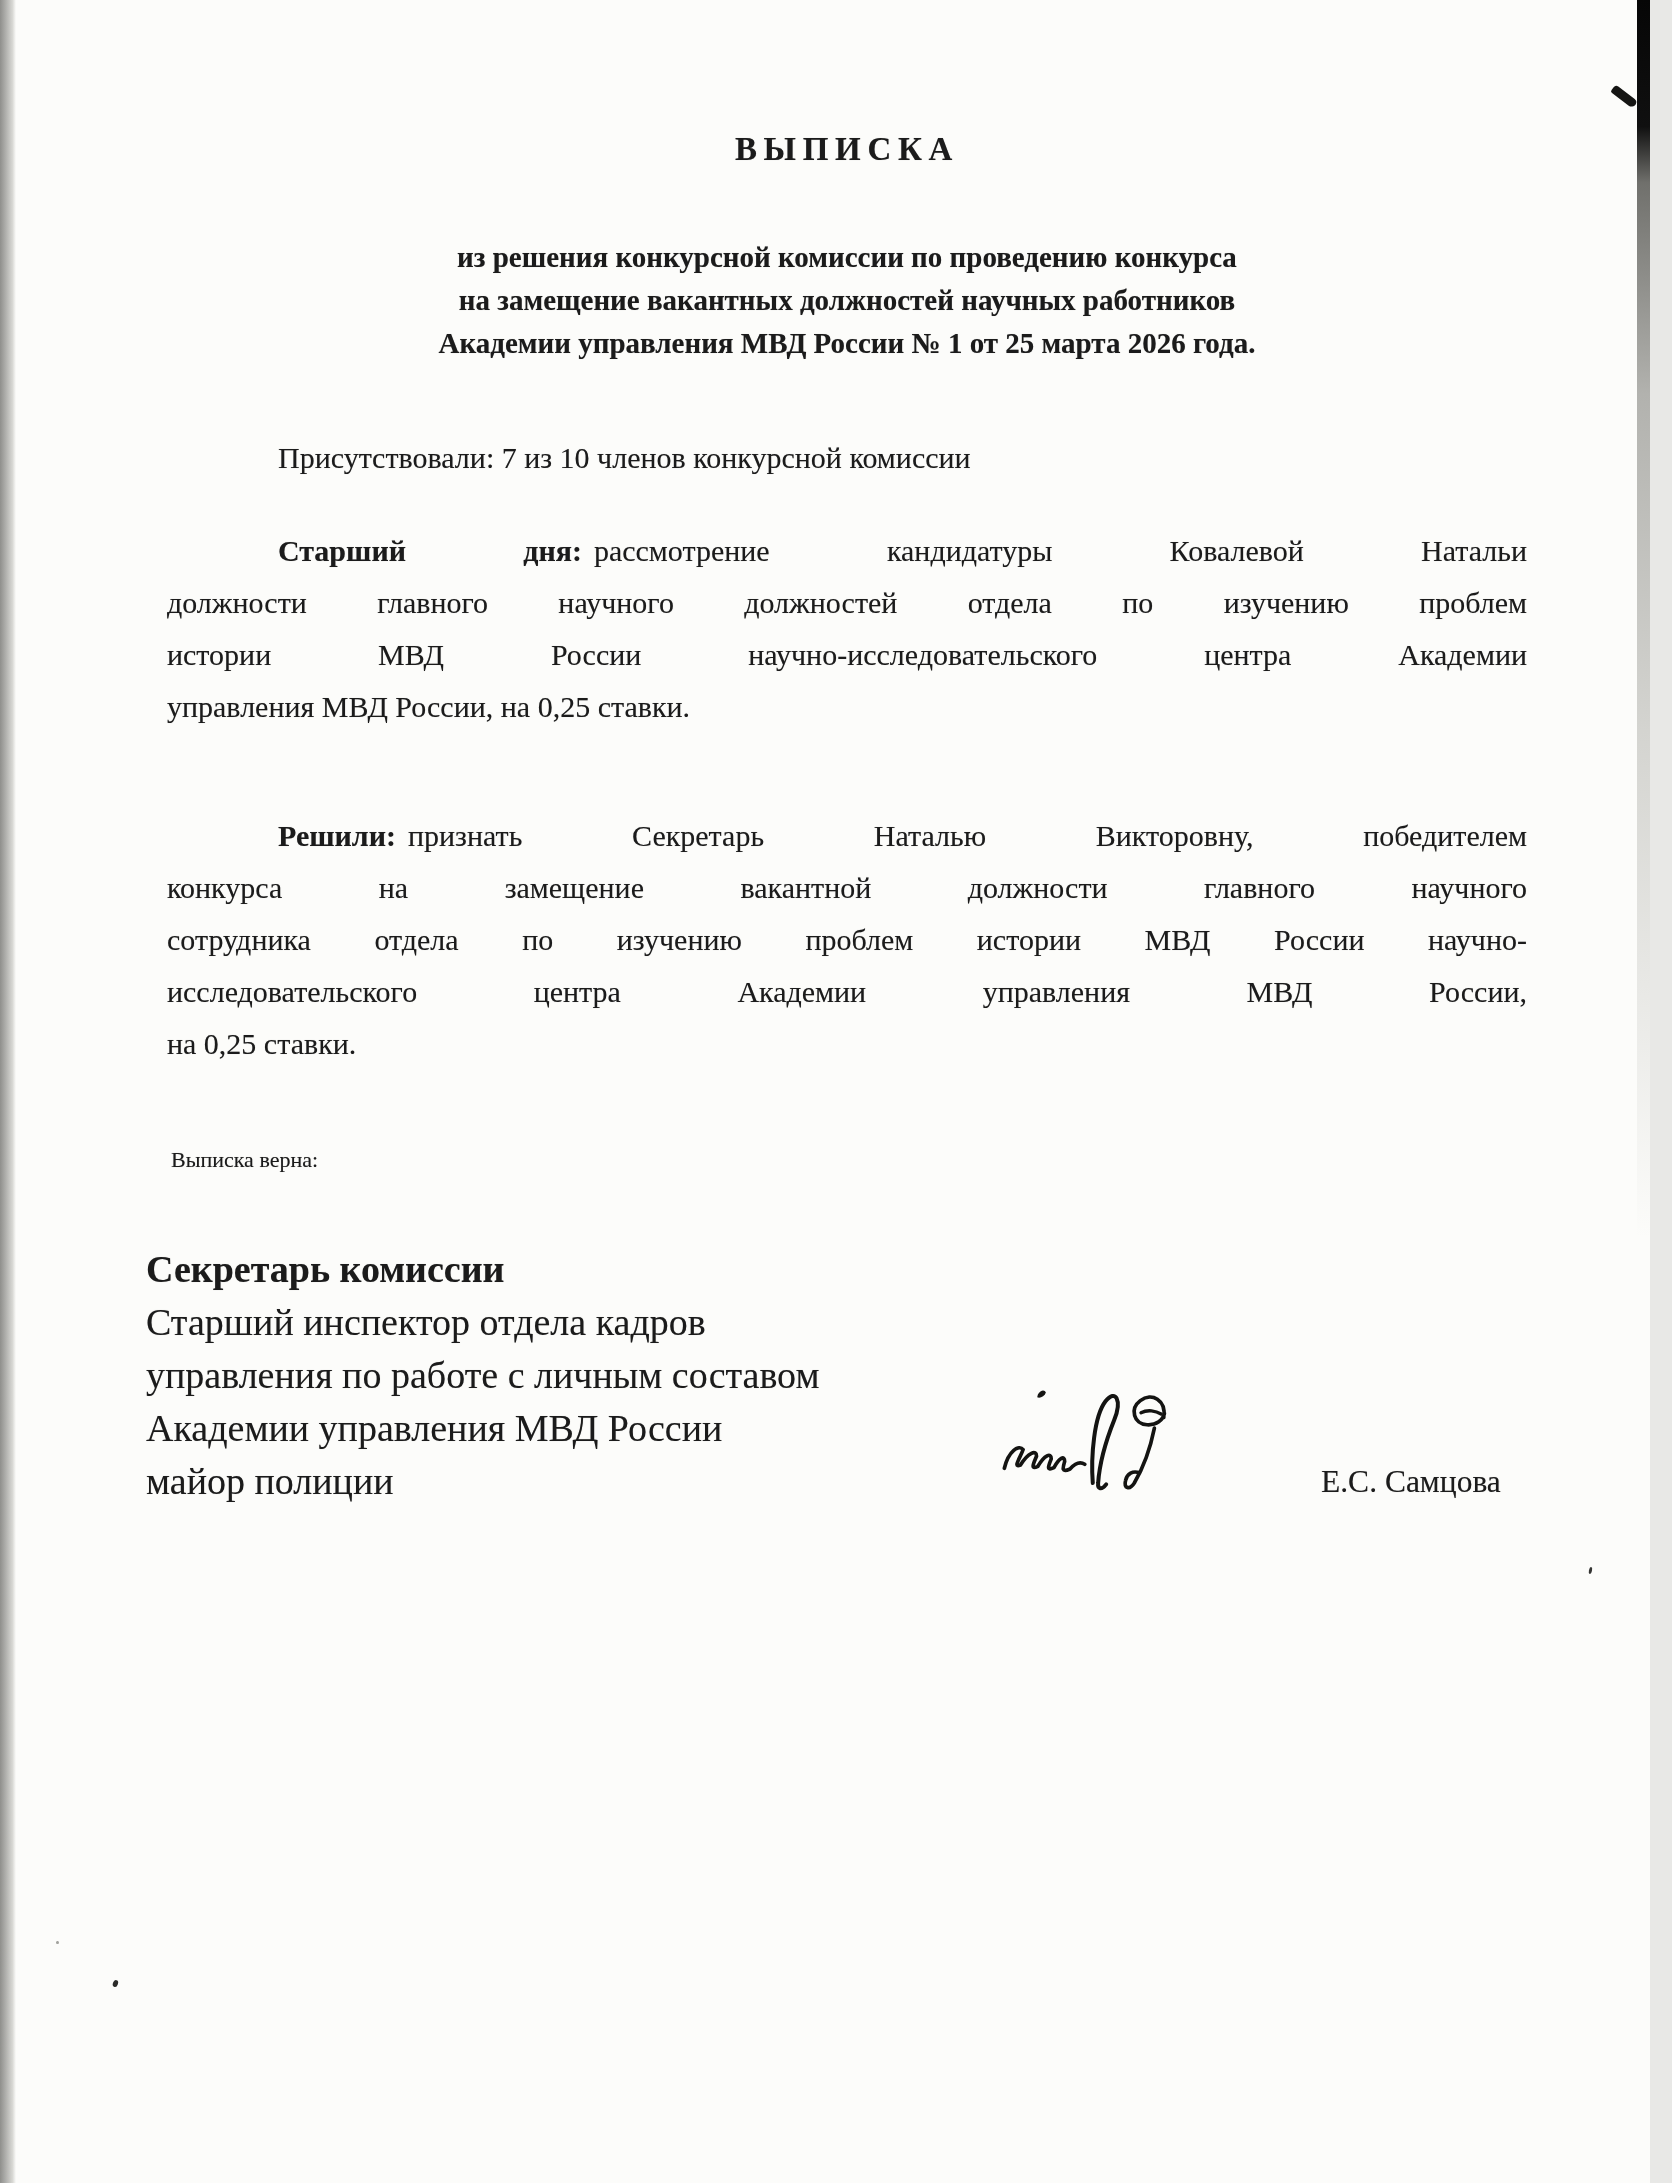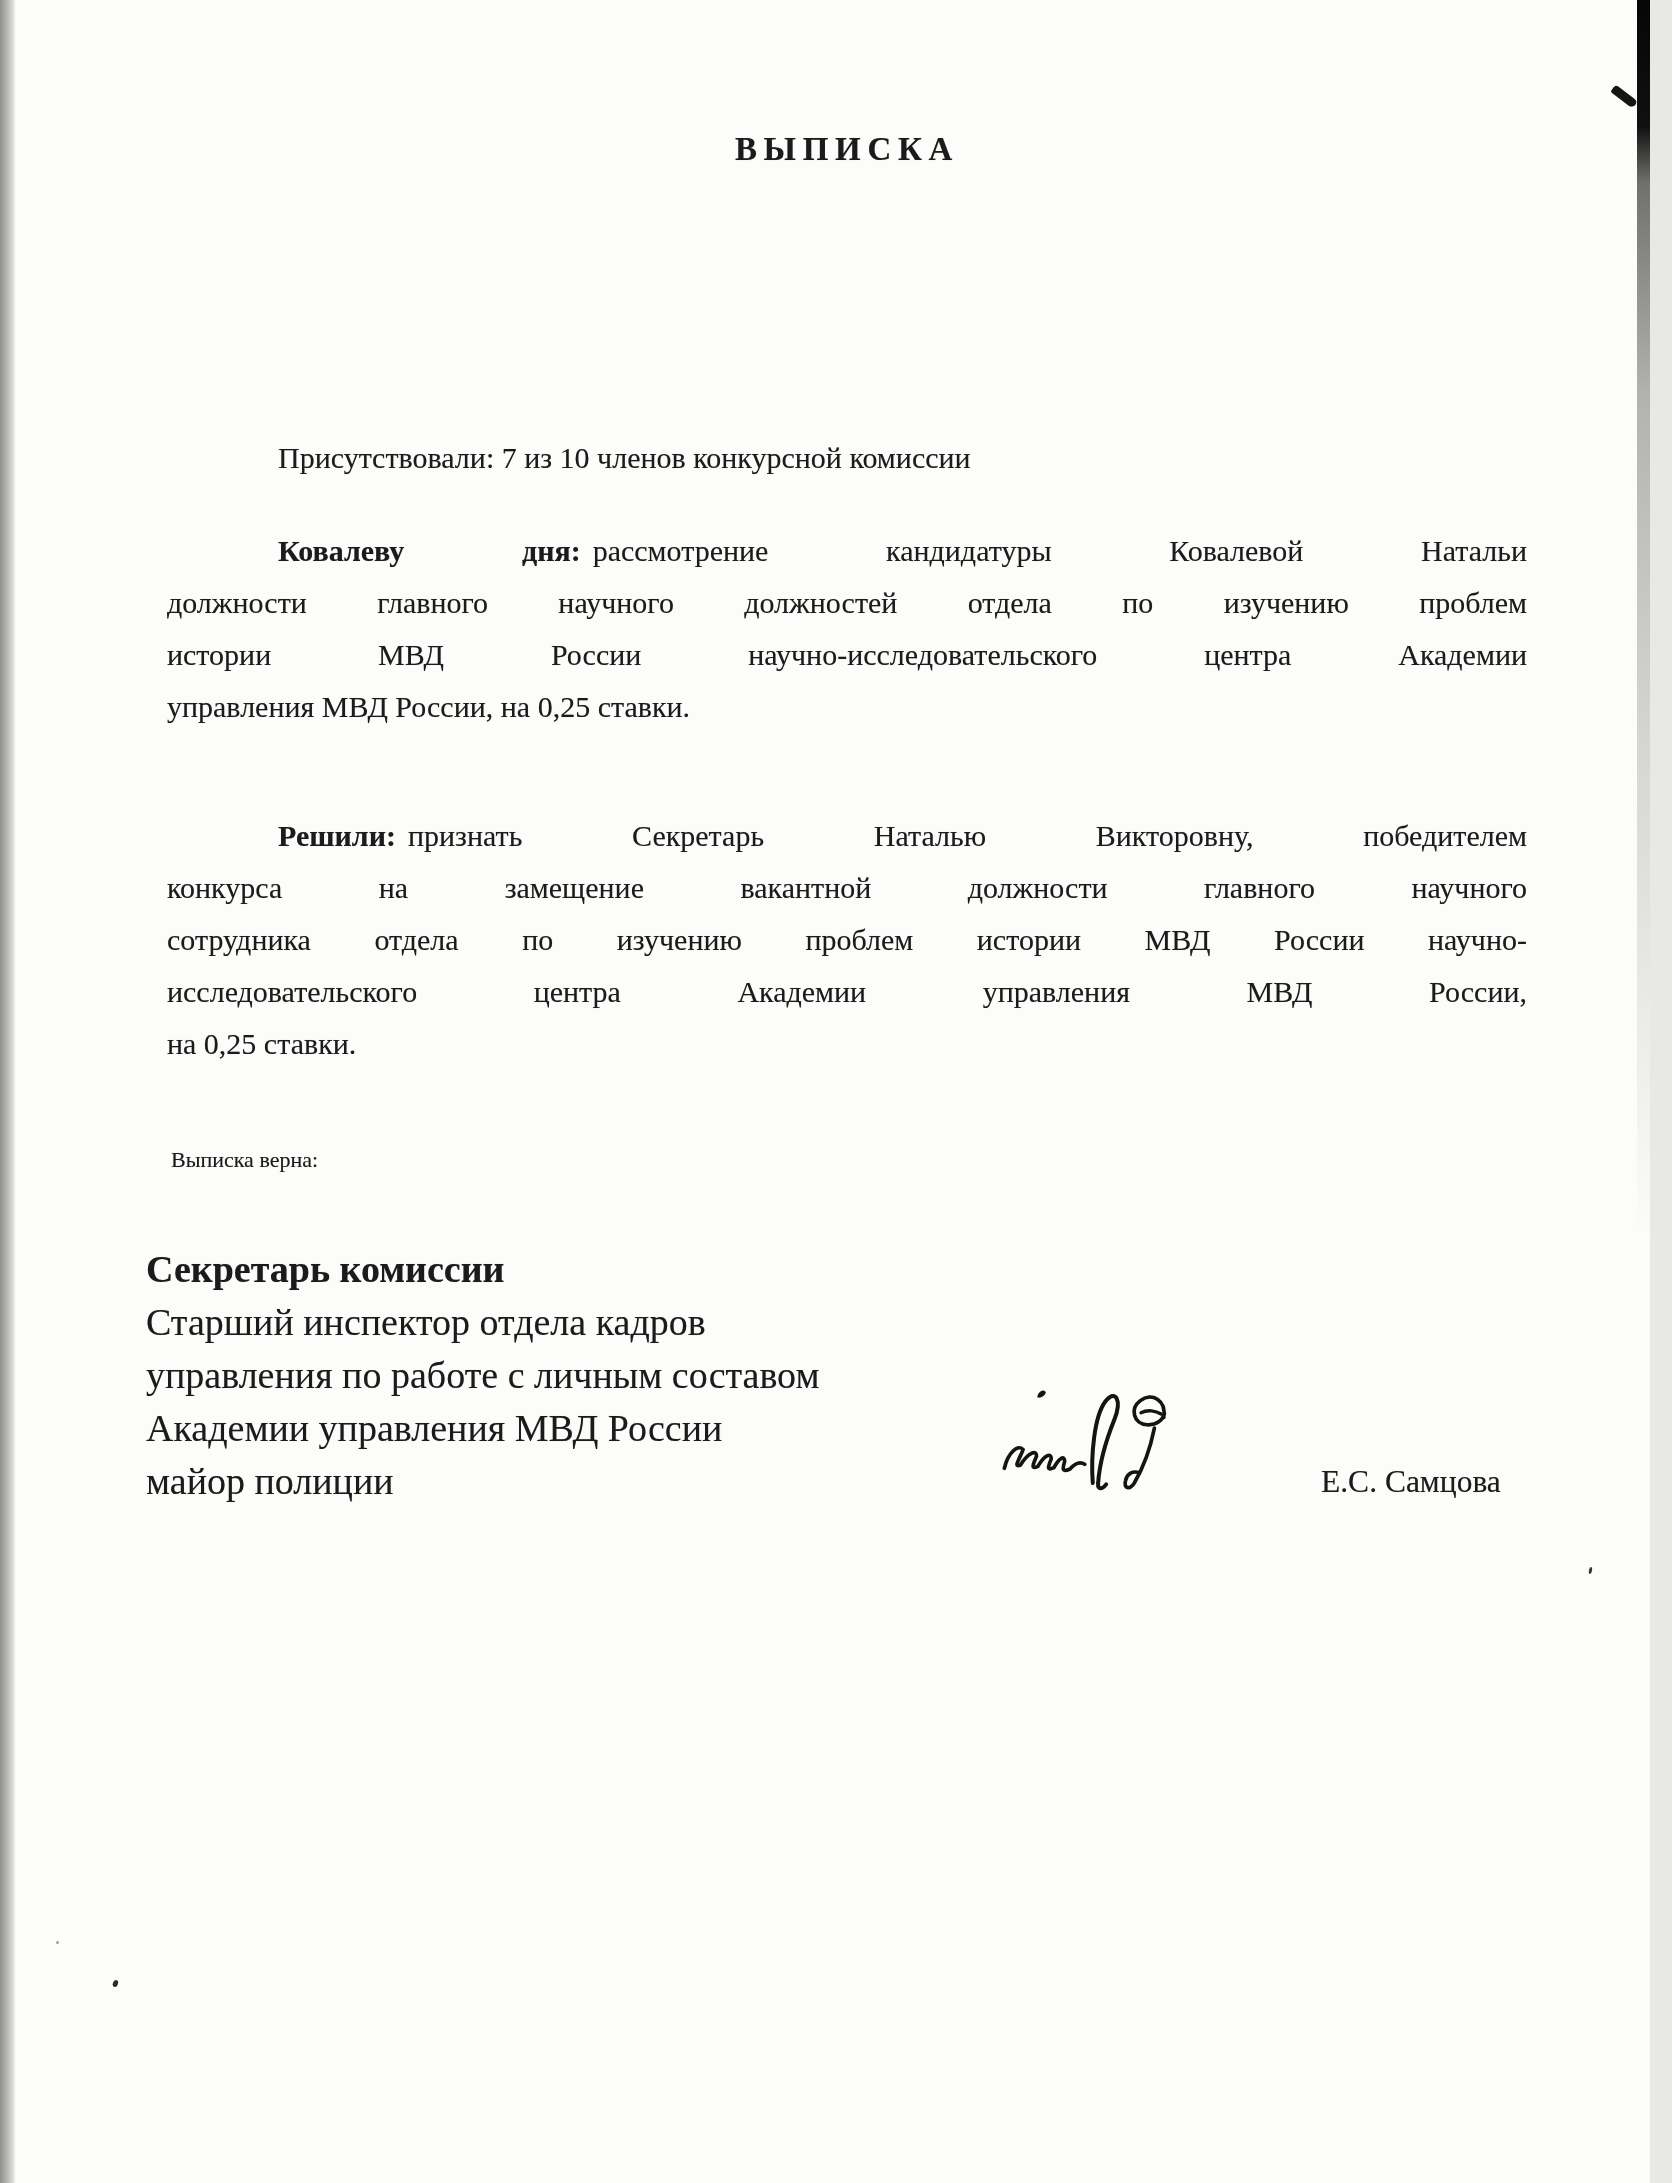"из решения конкурсной комиссии по" div.doc-subtitle { html: none -> <div> <div>из решения конкурсной комиссии по проведению конкурса</div> <div>на замещение вакантных должностей научных работников</div> <div>Академии управления МВД России № 1 от 25 марта 2026 года.</div> </div> }
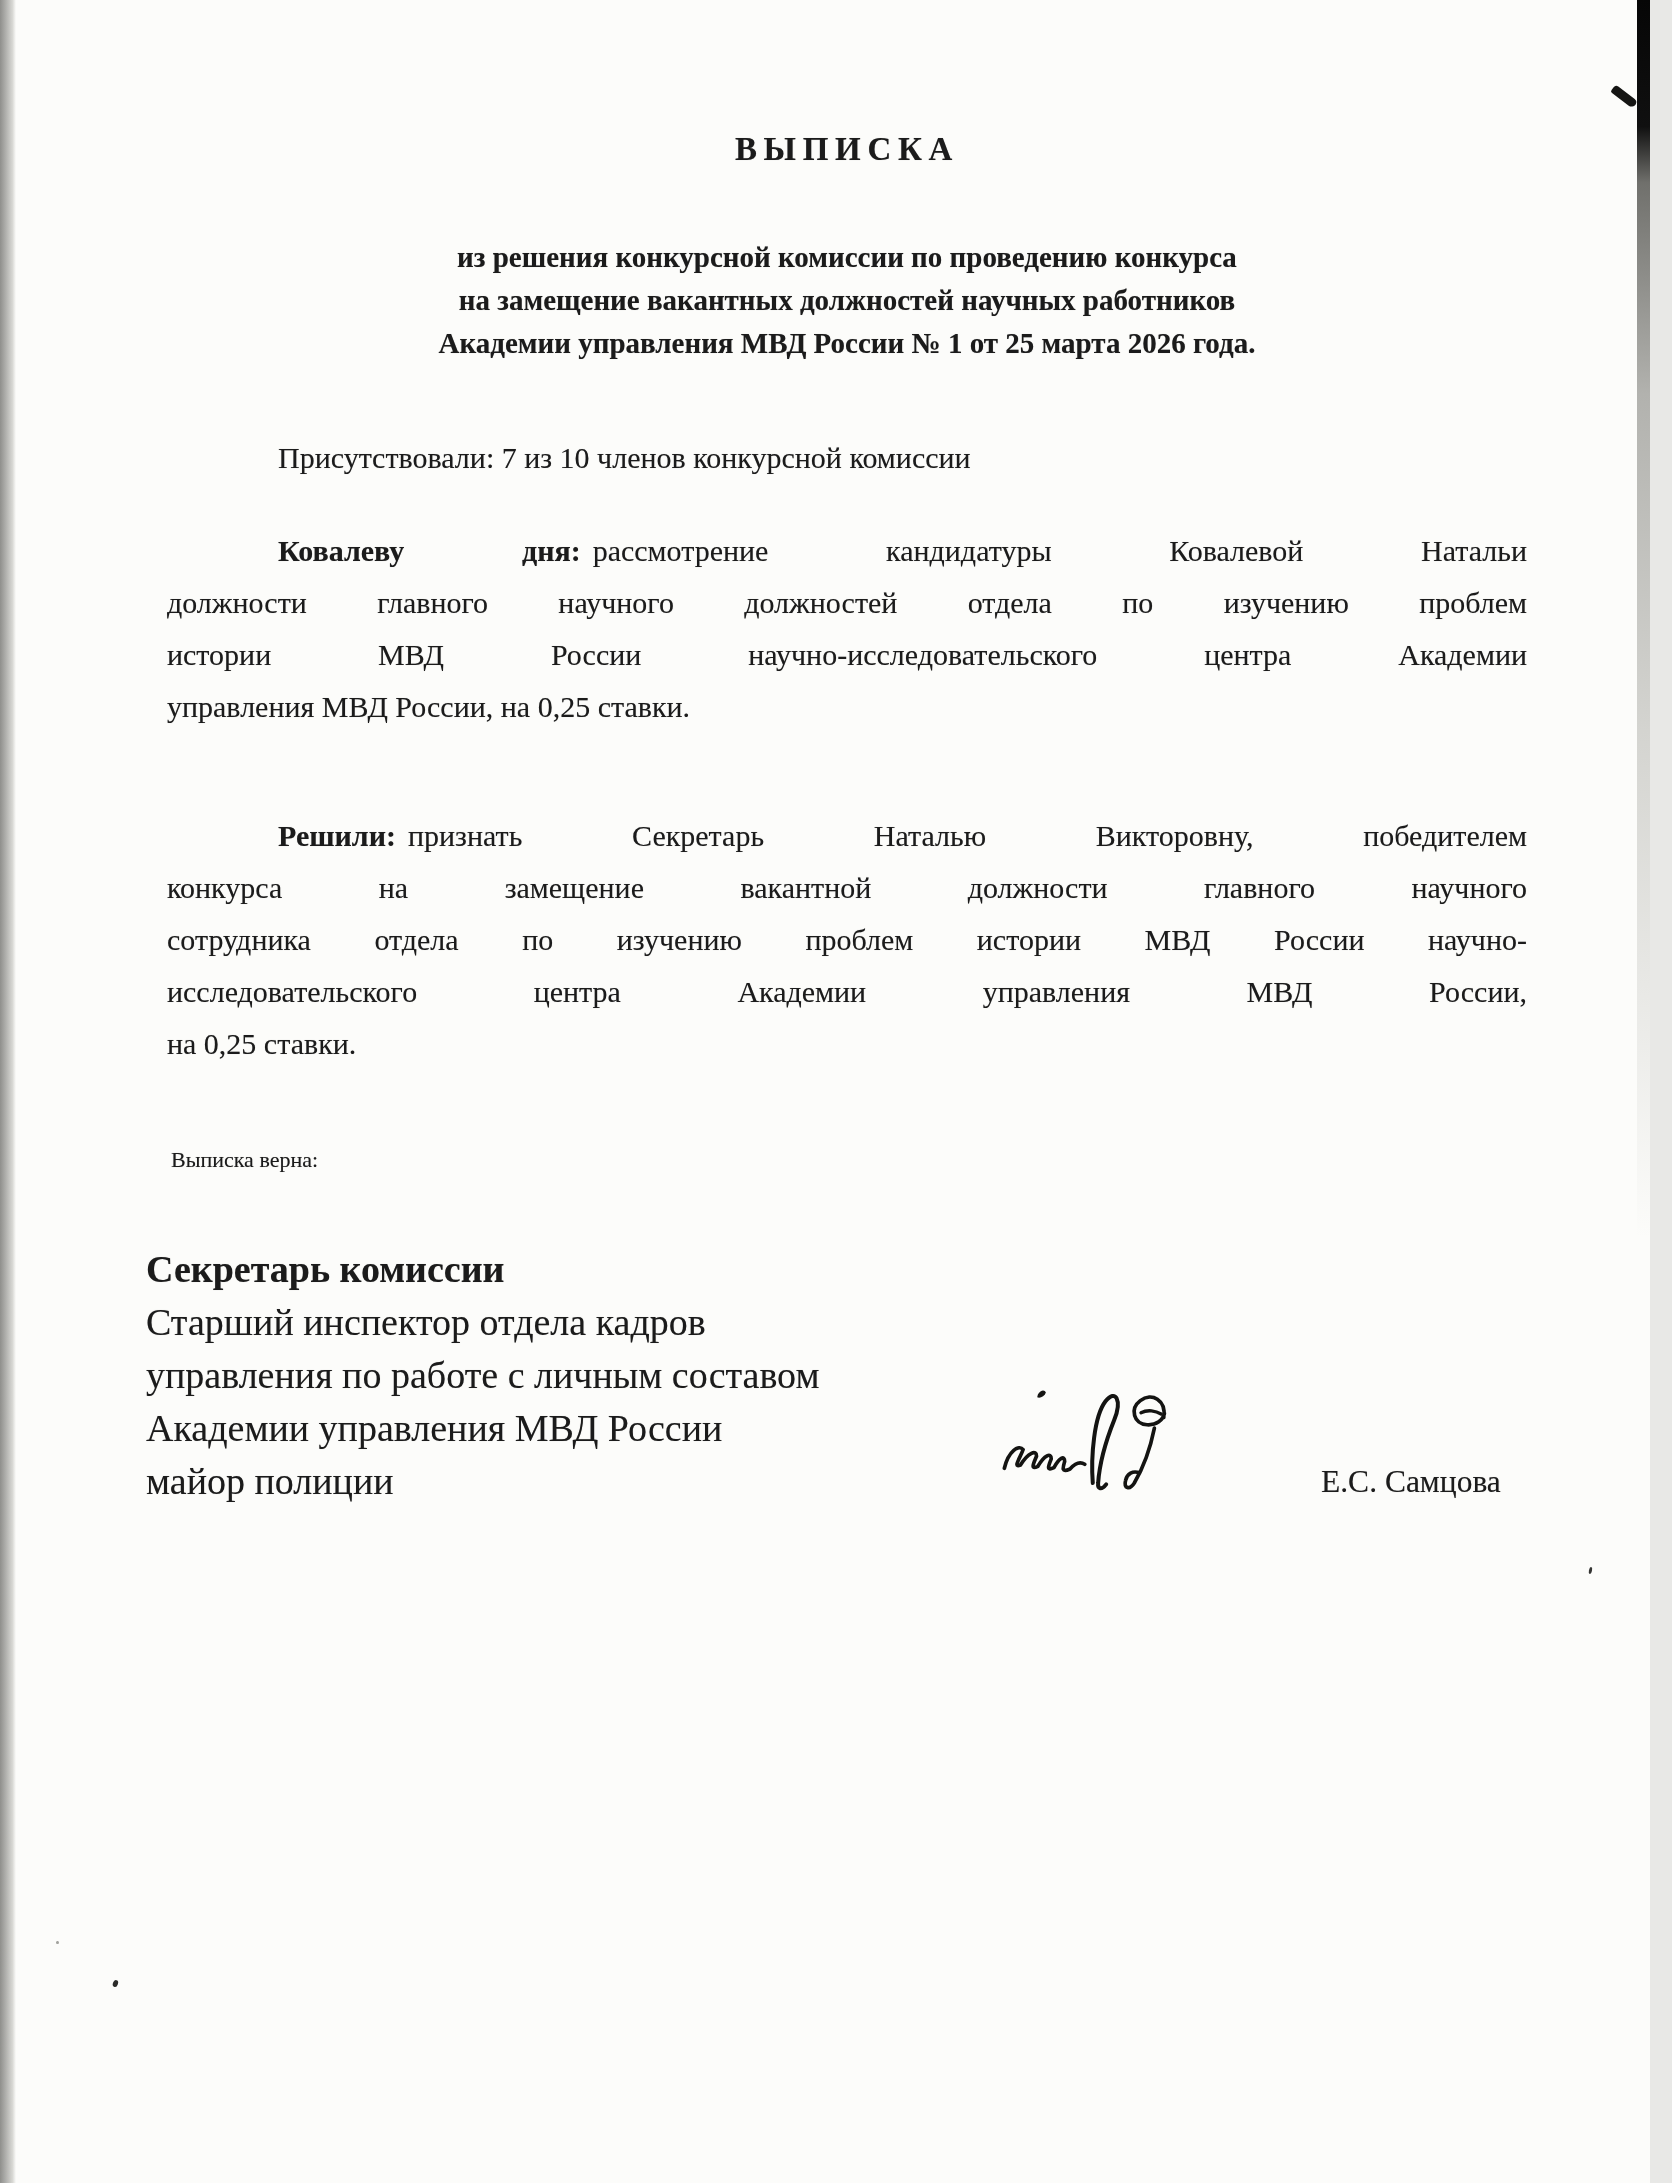"Ковалеву дня:" span.label { text: Ковалеву -> Старший }
